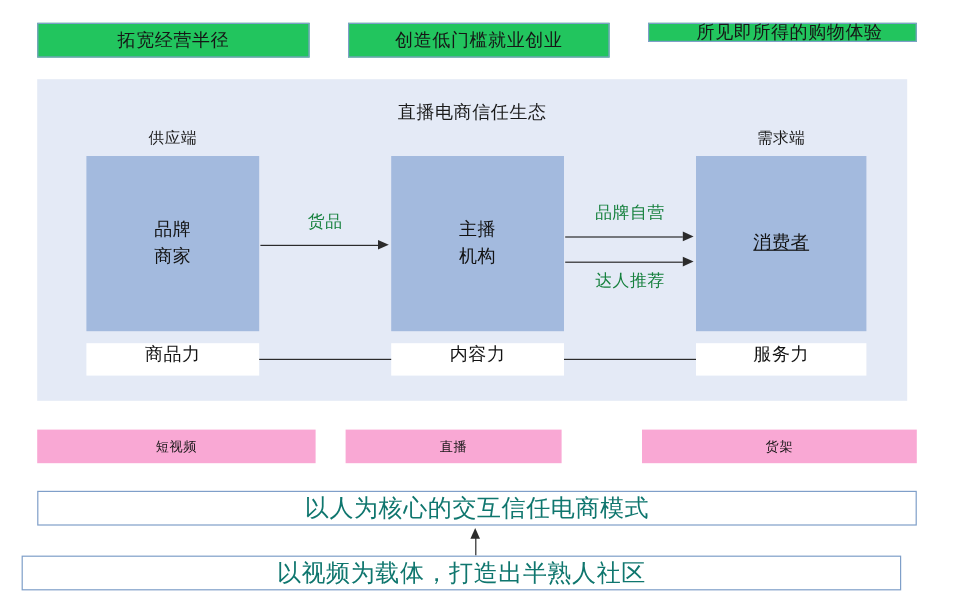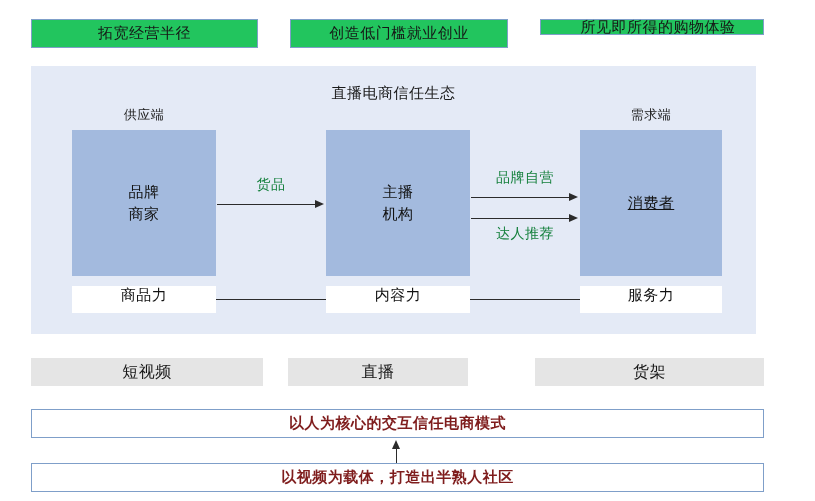"短视频" .channel-bar { background: #e5e5e5 -> #f9a8d4; font-size: 16px -> 11px }
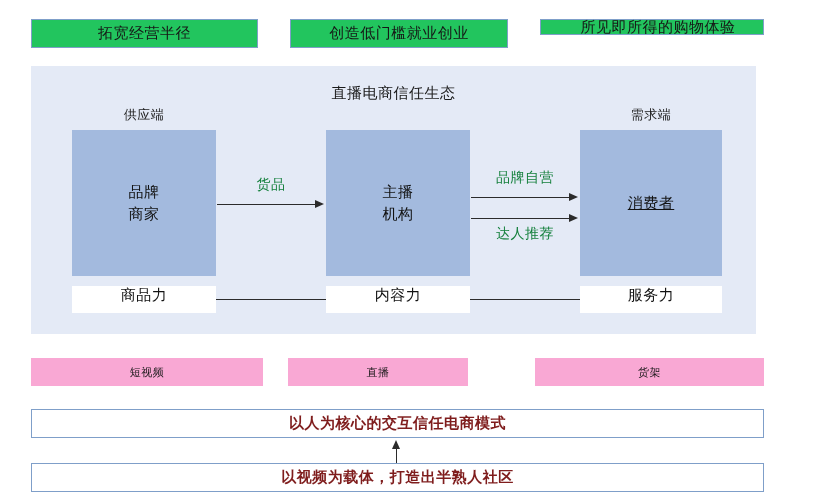"以人为核心的交互信任电商模式" .wide-box { color: #7f1d1d -> #0f766e; font-size: 15px -> 20px; font-weight: bold -> none }
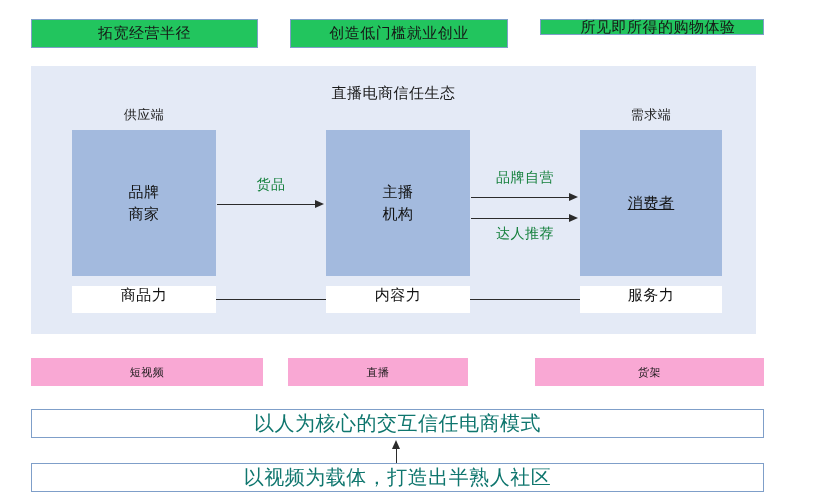"以视频为载体，打造出半熟人社区" div.wide-box { left: 31px -> 18px }
